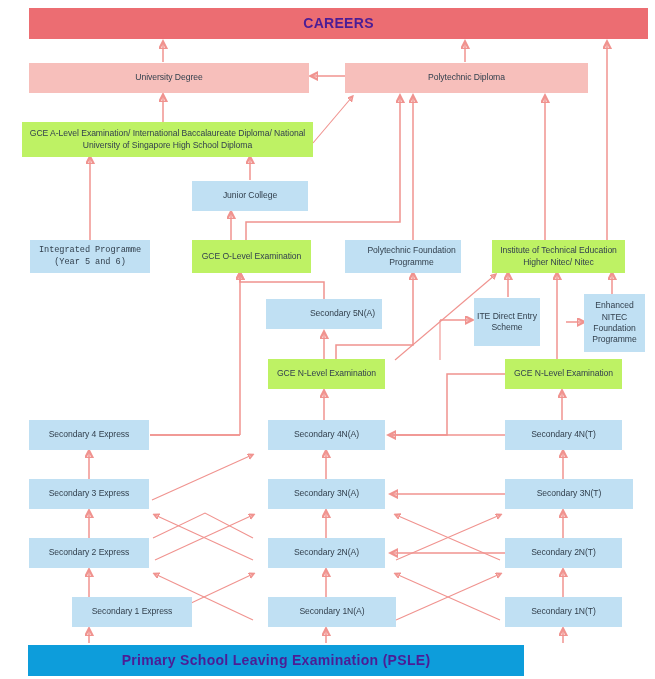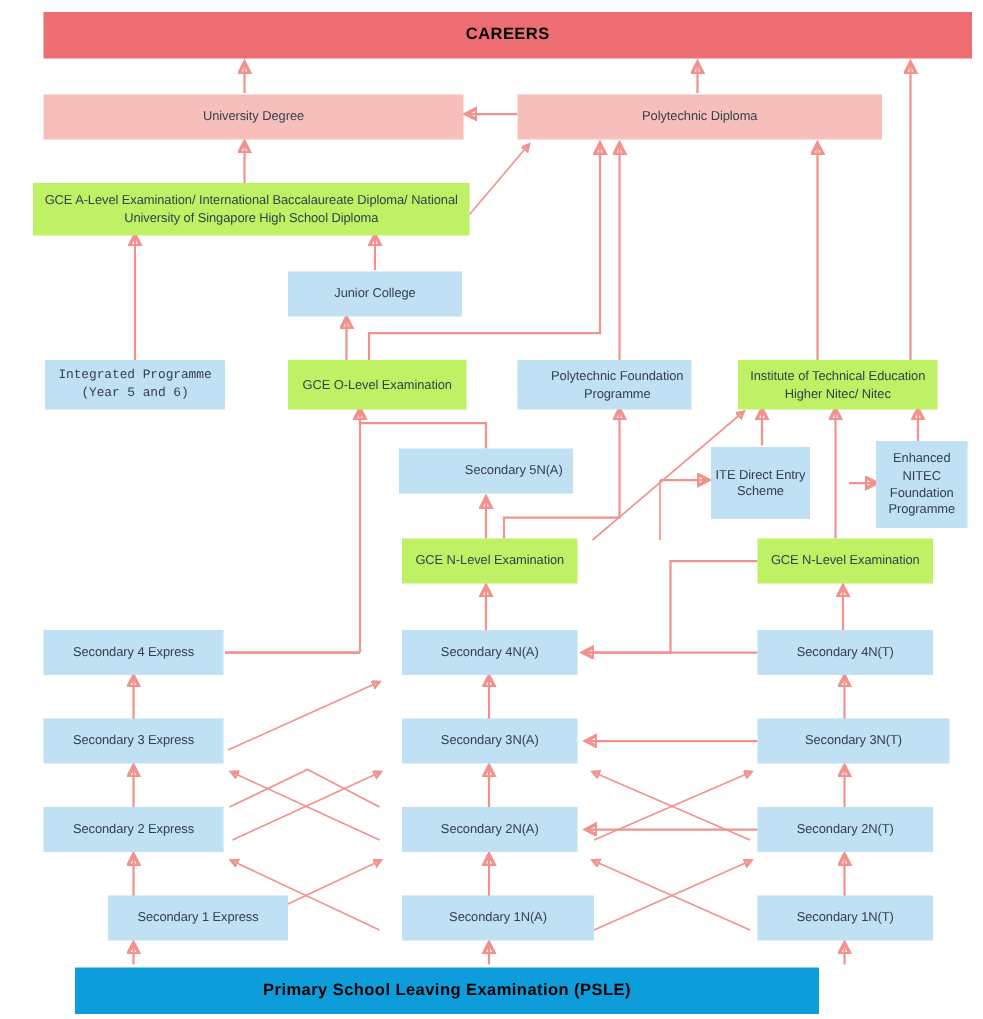"CAREERS" .node.band { color: #000000 -> #4c1d95; font-size: 11px -> 14px }
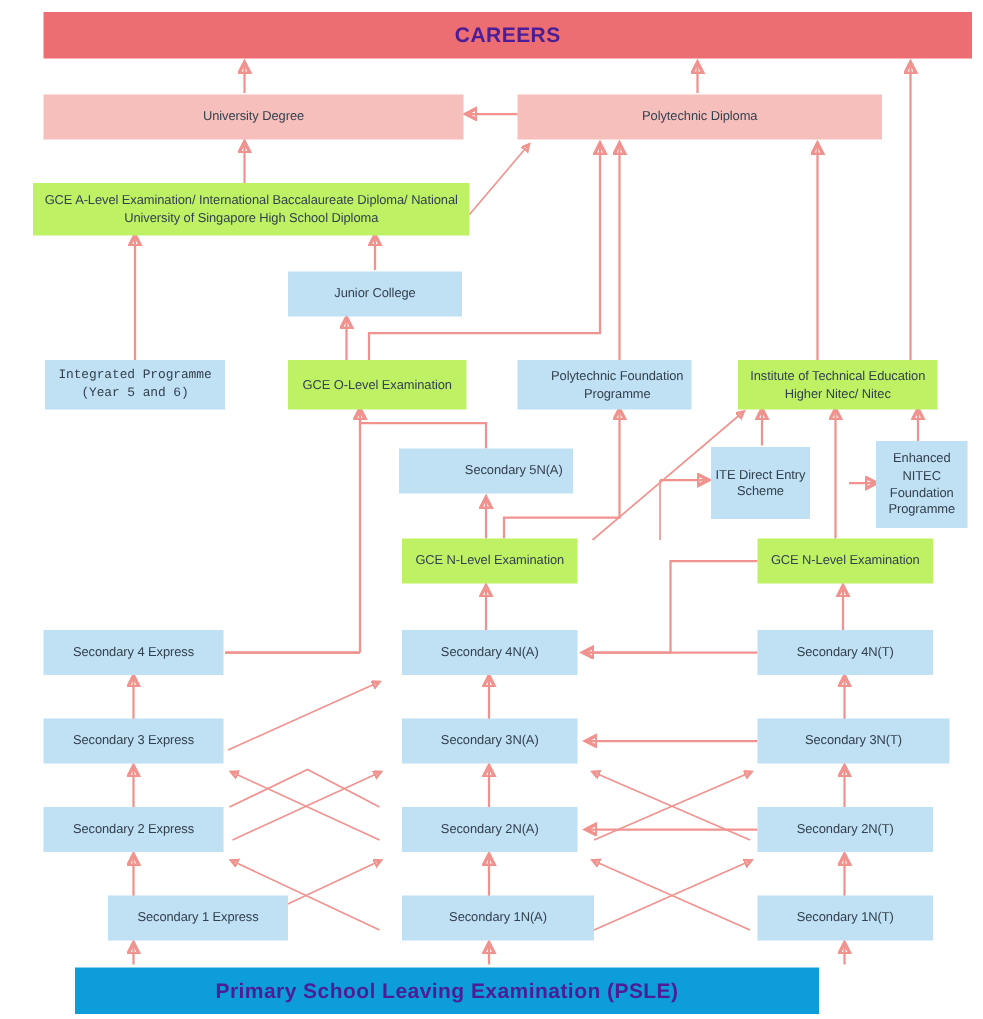"Primary School Leaving Examination" div.node { margin-left: 22px -> none }
